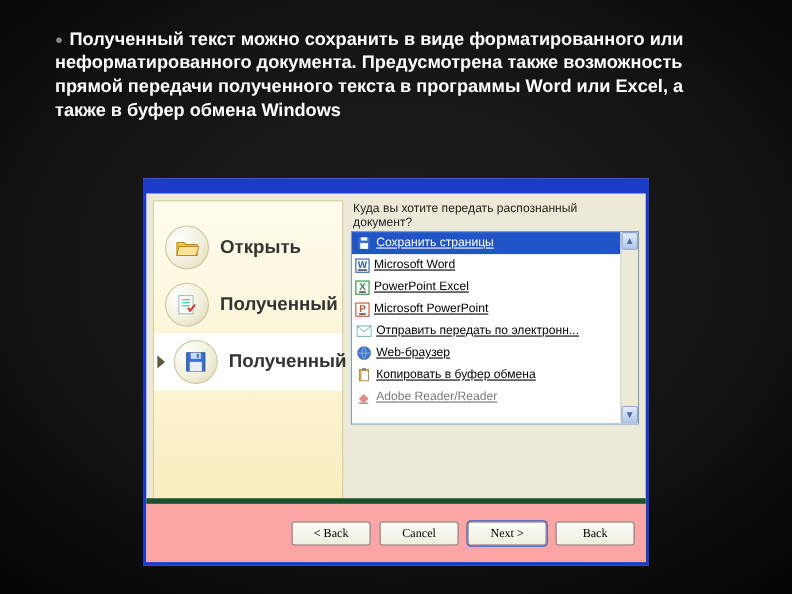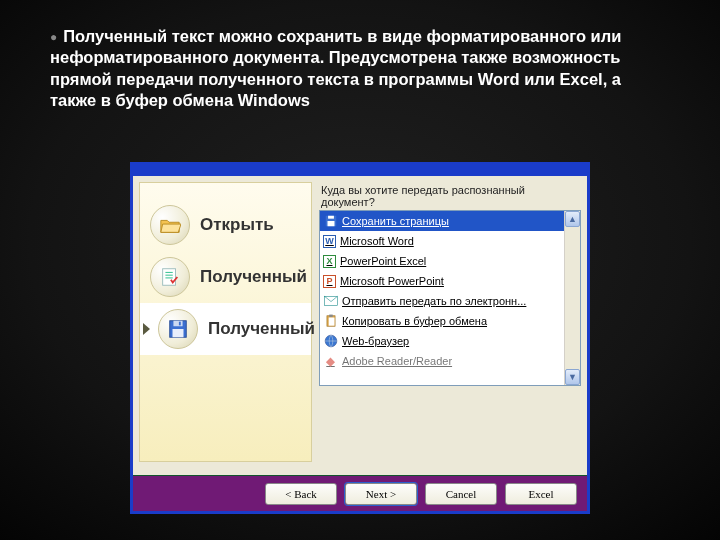"Копировать в буфер обмена" div.list-item { order: before "Web-браузер" -> after "Web-браузер" }
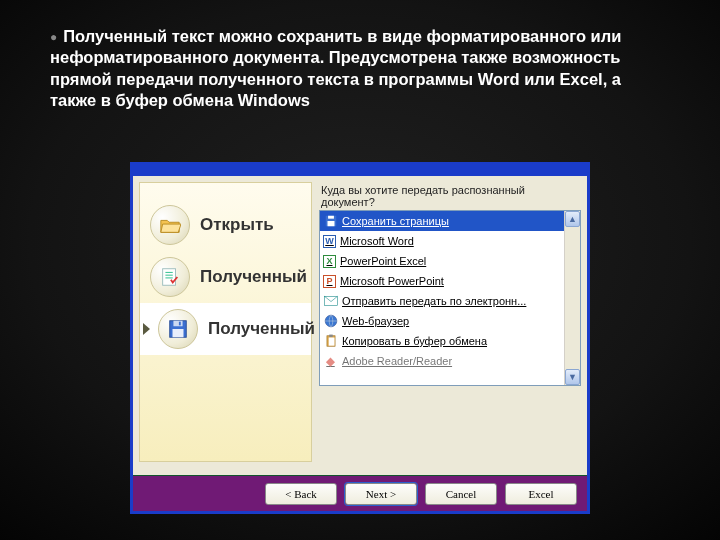"< Back" .bottom-bar { background: #701a75 -> #fca5a5; border-top: 1px solid #14532d -> 5px solid #14532d; height: 36px -> 58px }
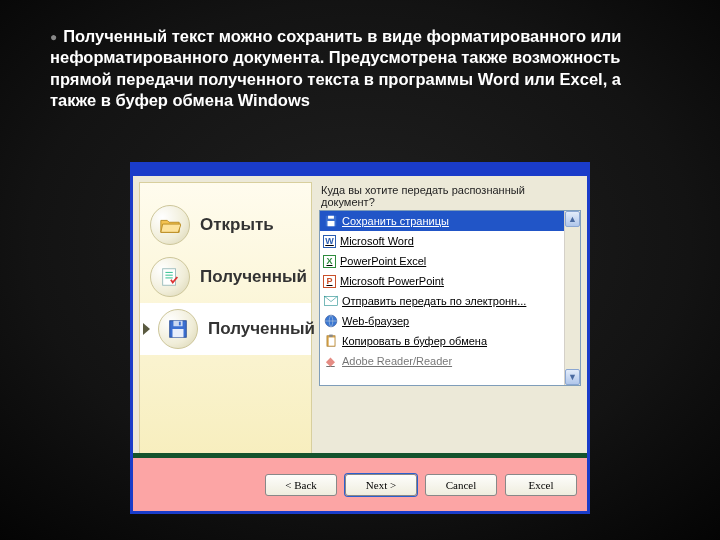"Next >" div.btn { order: before "Cancel" -> after "Cancel" }
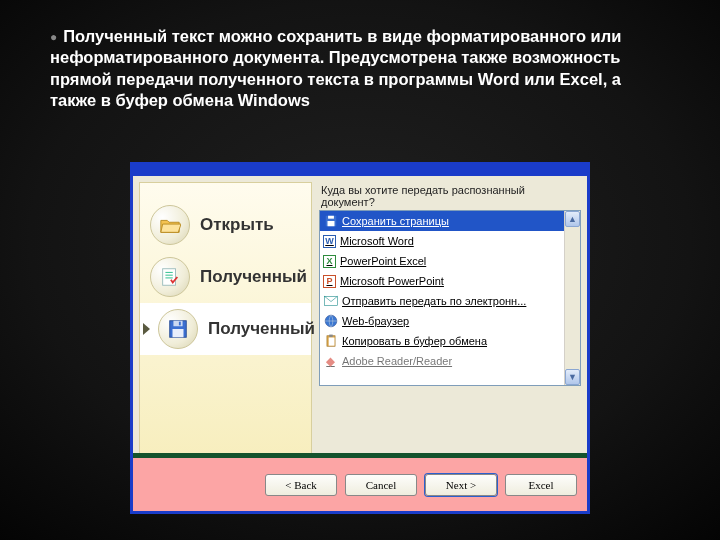"Excel" span { text: Excel -> Back }
